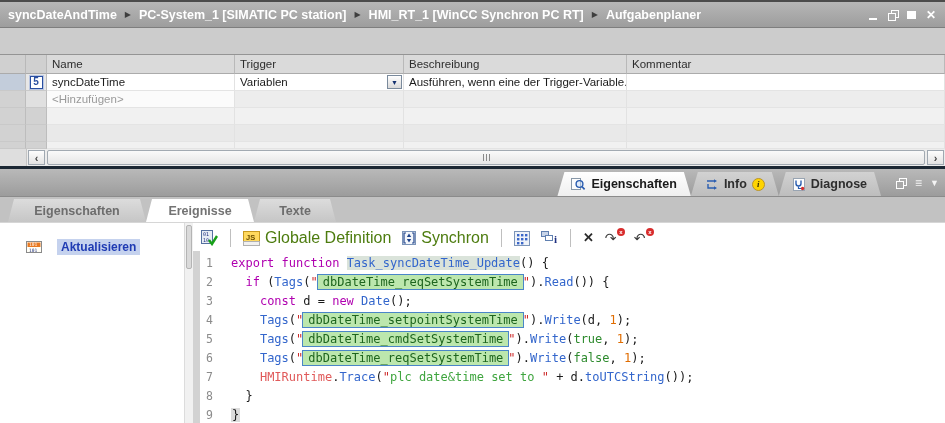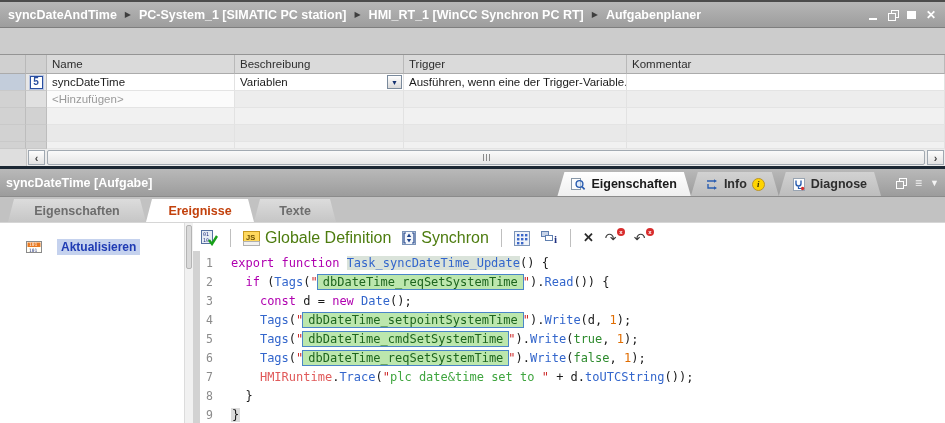"Beschreibung" div.cell { order: before "Trigger" -> after "Trigger" }
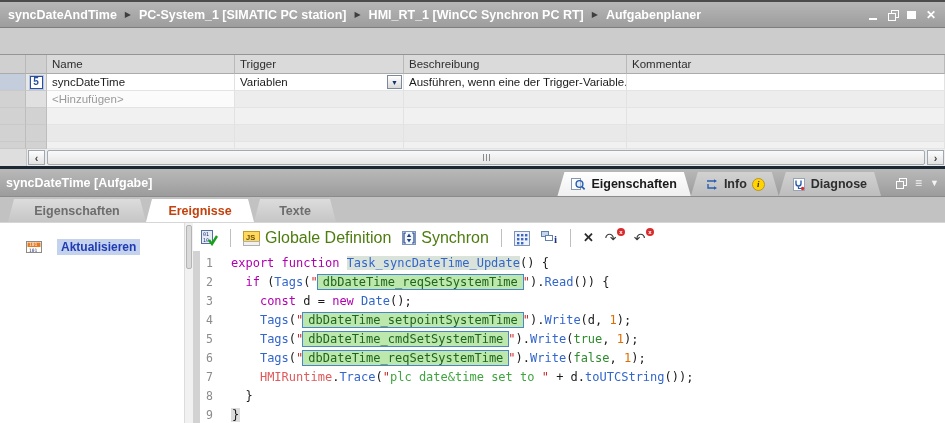"syncDateTime [Aufgabe]" span.insp-name { html: <span>syncDateTime [Aufgabe]</span> -> none }
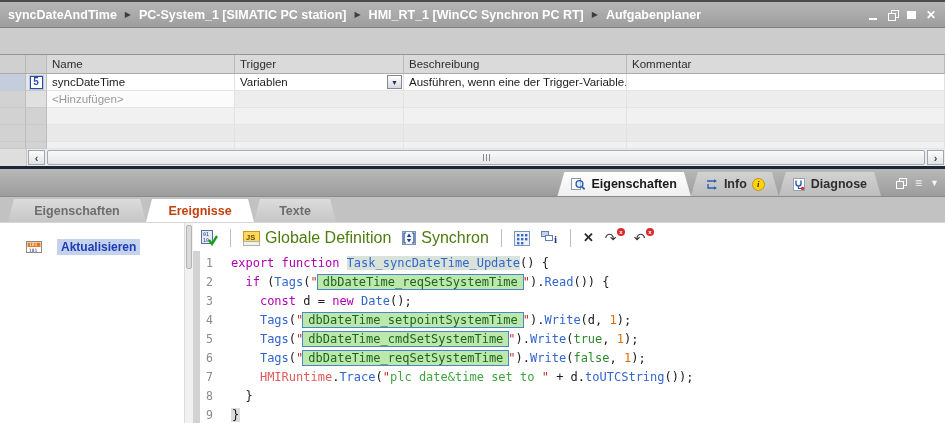"Ereignisse" .stab-active { color: #c2410c -> #737373 }
